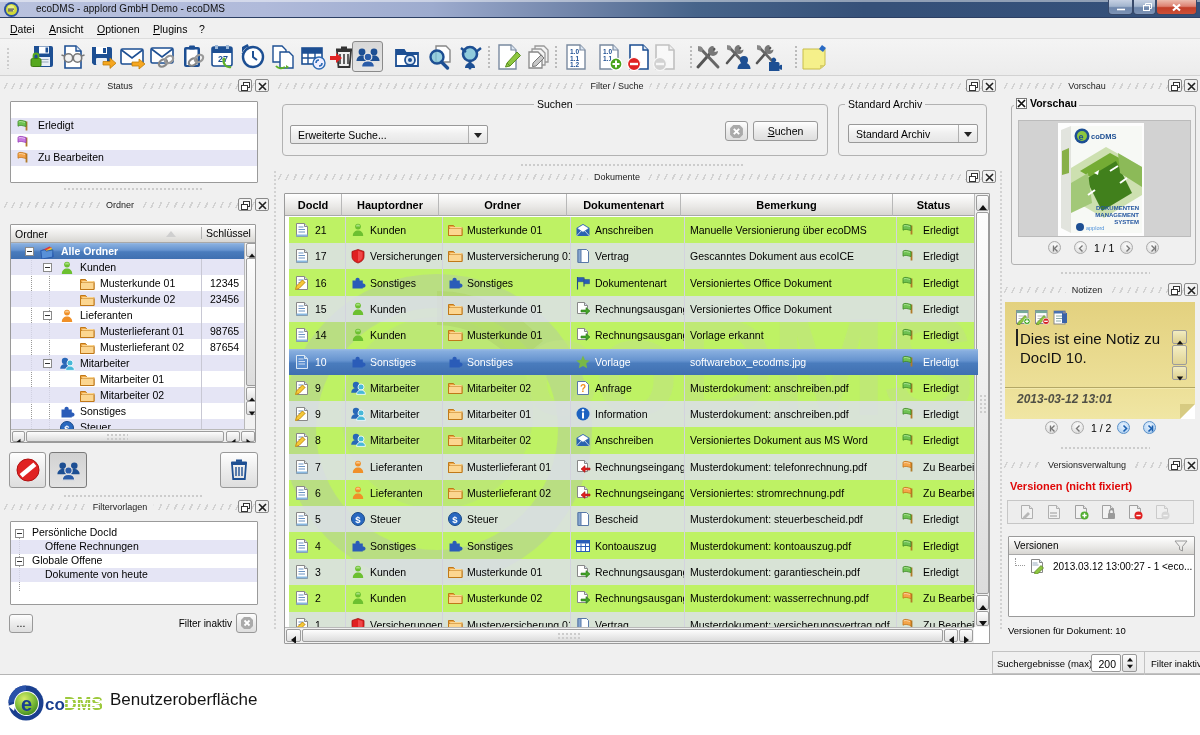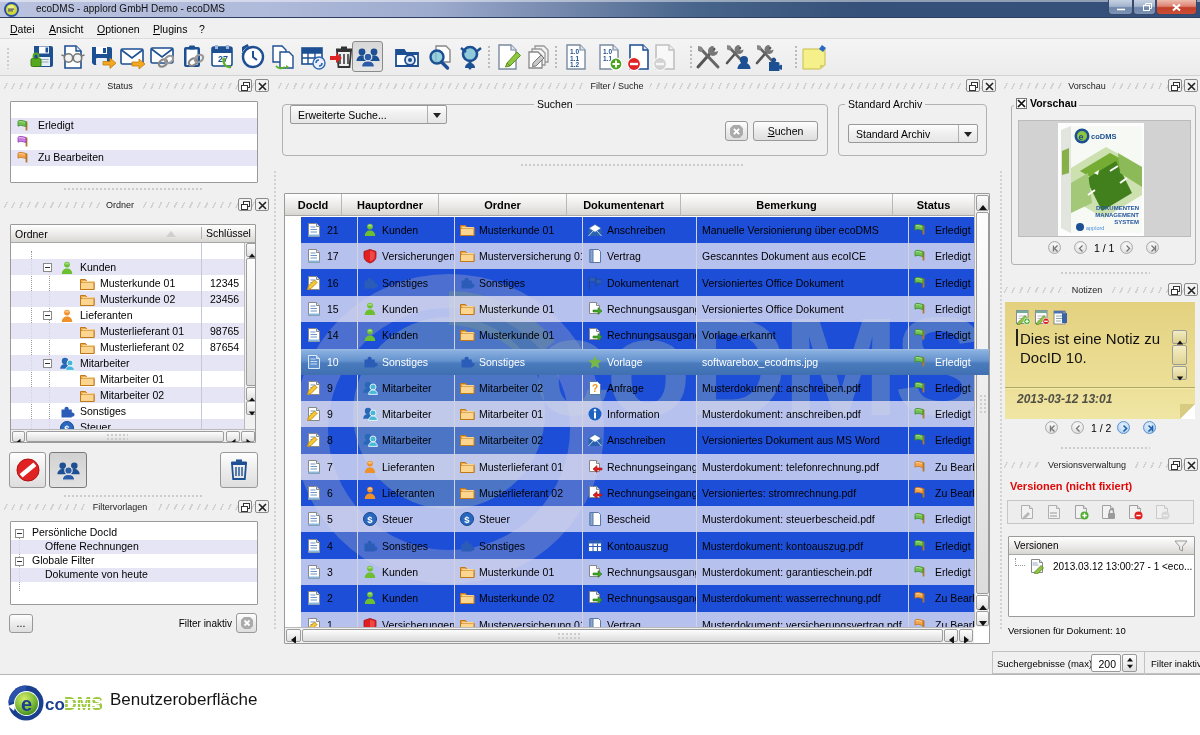"Erweiterte Suche..." div.combo { top: 0 -> 20px; width: 157px -> 198px }
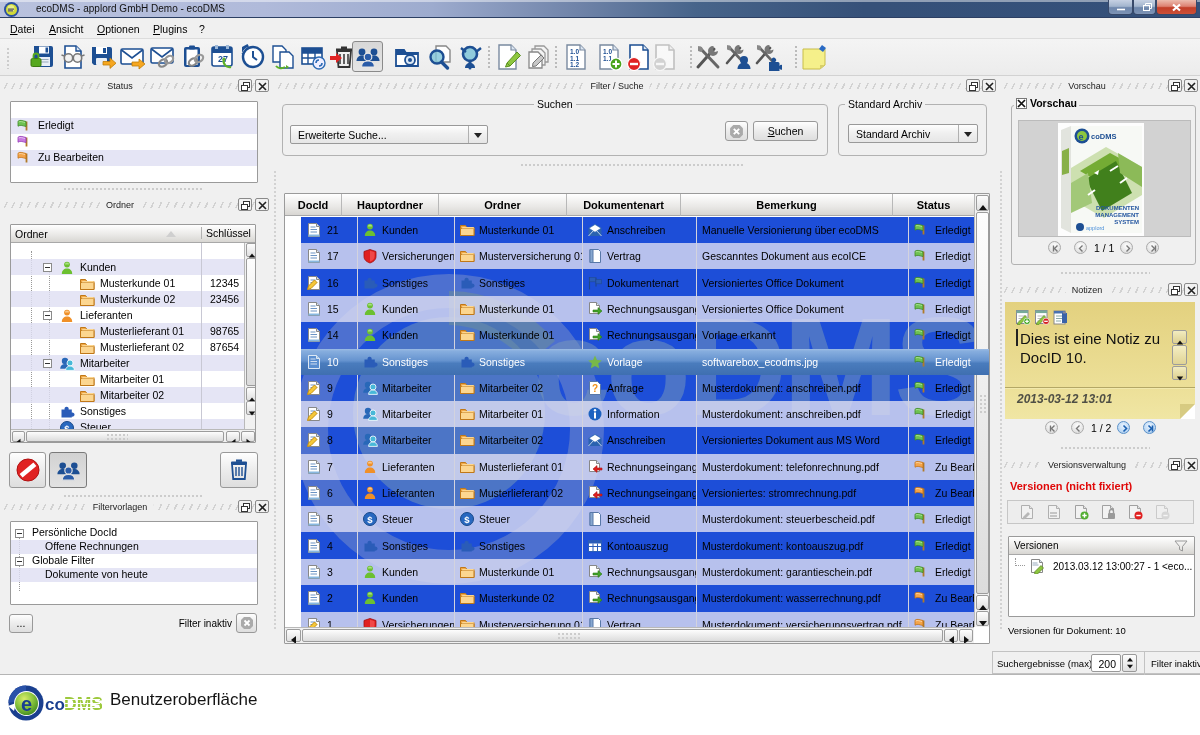"Dokumente" div.hdr { html: none -> <div> <span>Dokumente</span> <div> <svg> <rect></rect> <rect></rect> </svg> </div> <div> <svg> <path></path> </svg> </div> </div> }
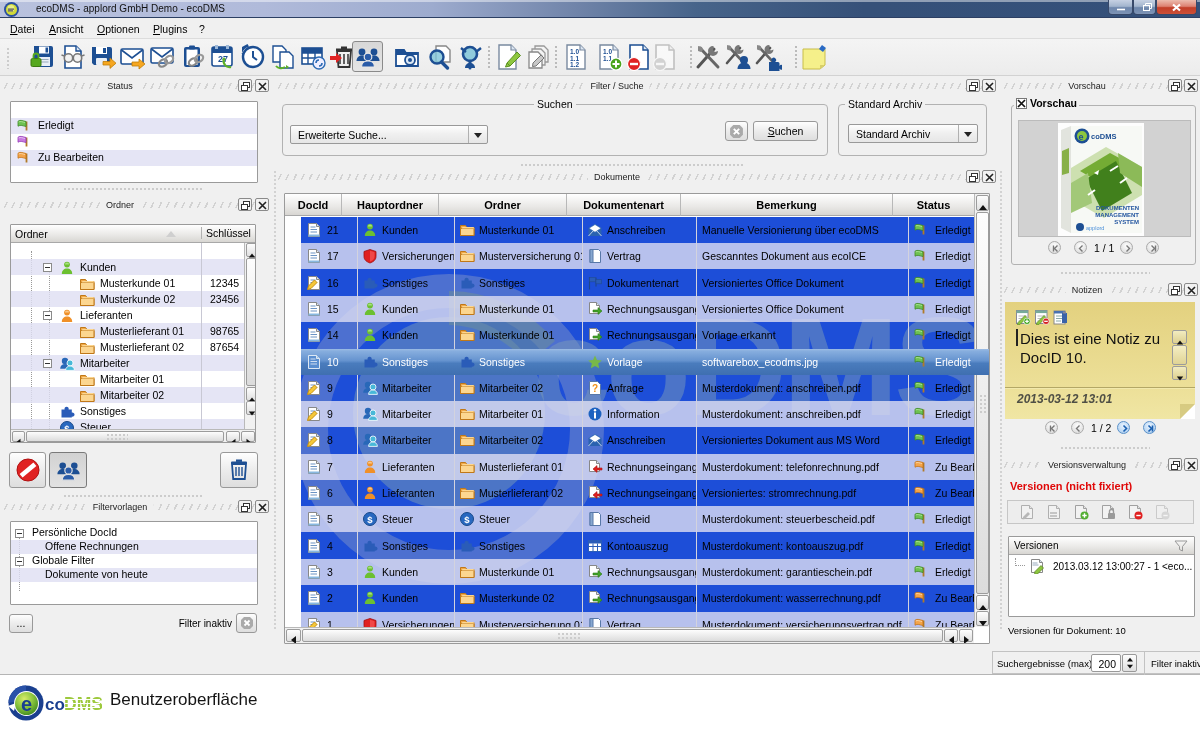"21" div.abs { background: #1d4ed8 -> #bef264; left: 16px -> 4px }
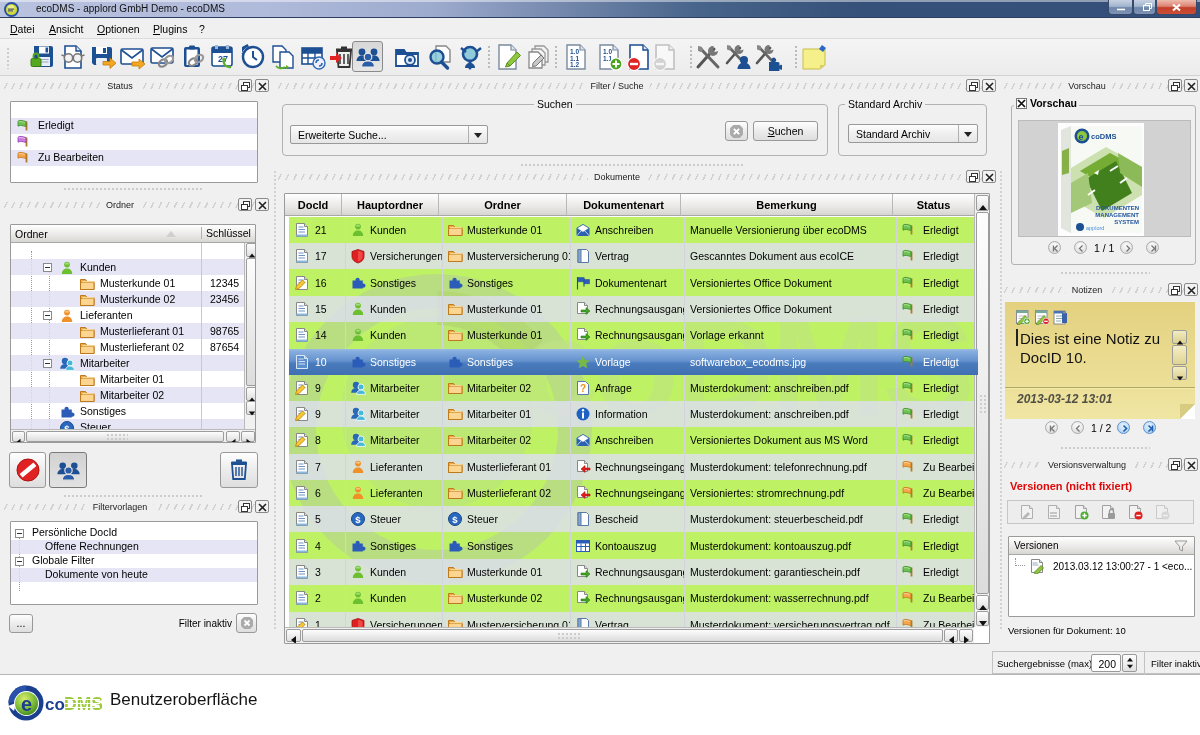"Alle Ordner" div.row { html: none -> <div> <span></span> <span><svg> <use></use> </svg></span> <b>Alle Ordner</b> </div> }
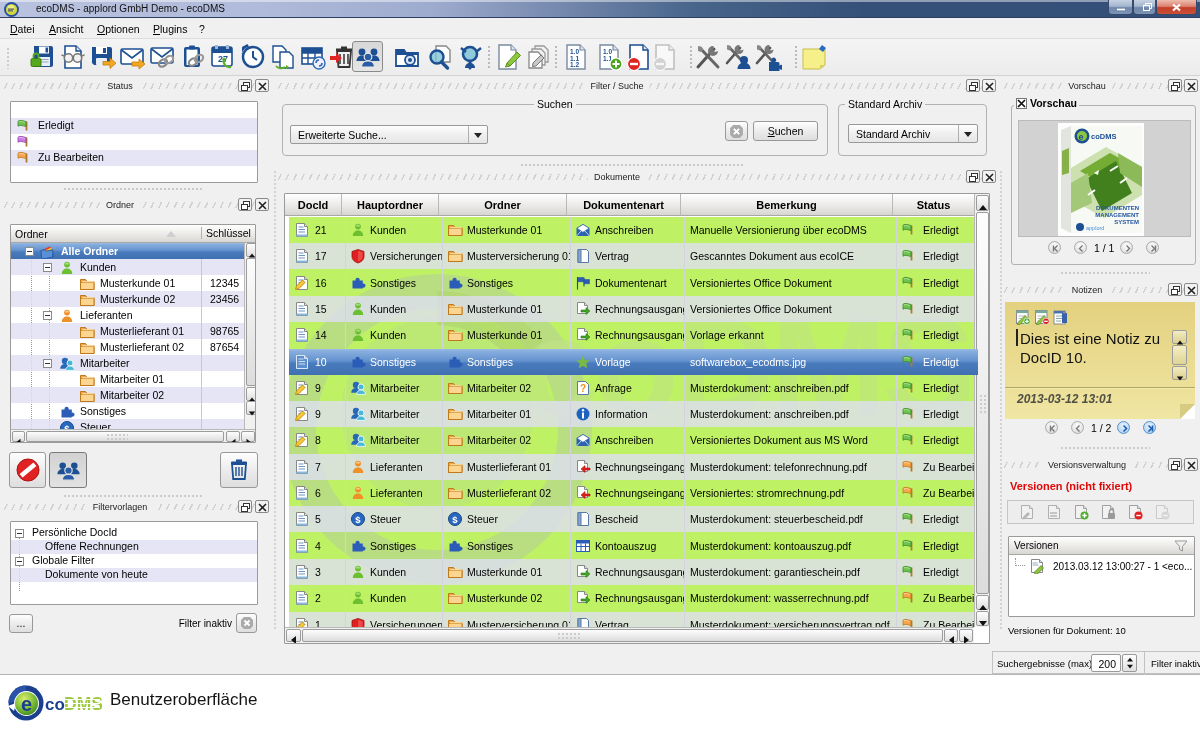"Globale Filter" span { text: Filter -> Offene }
